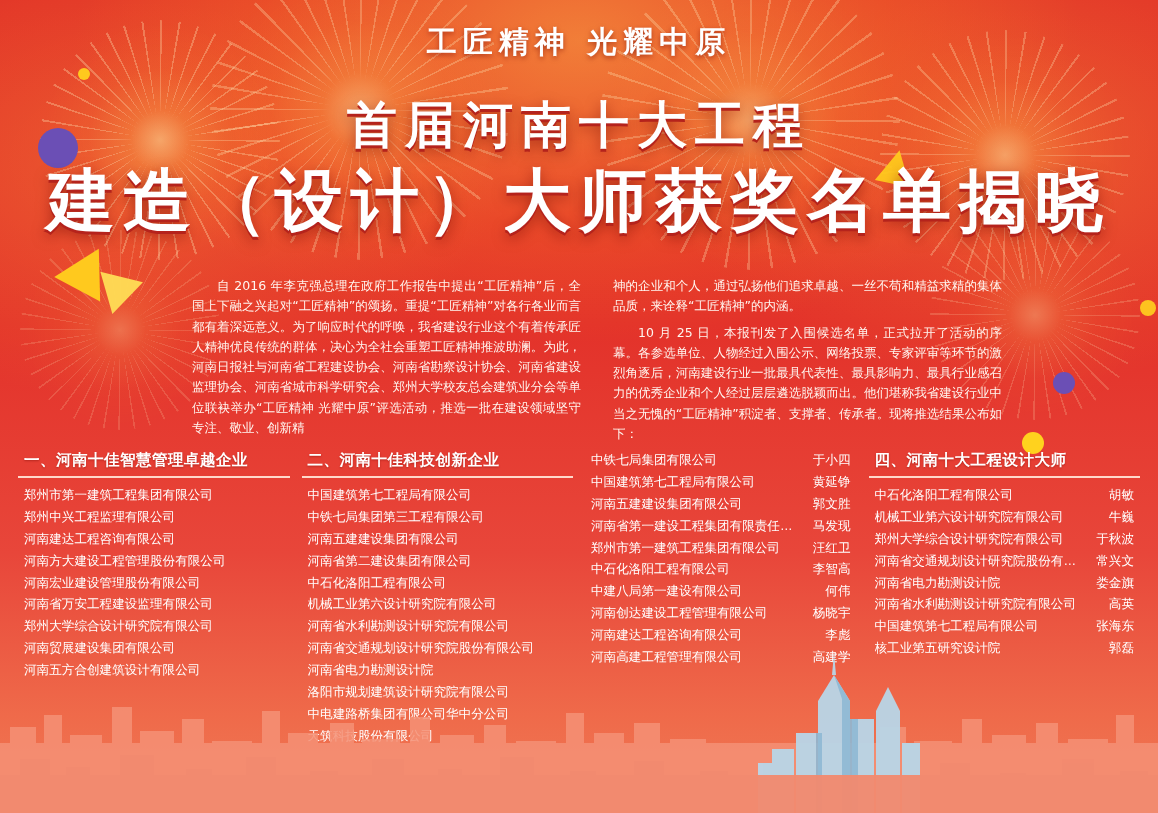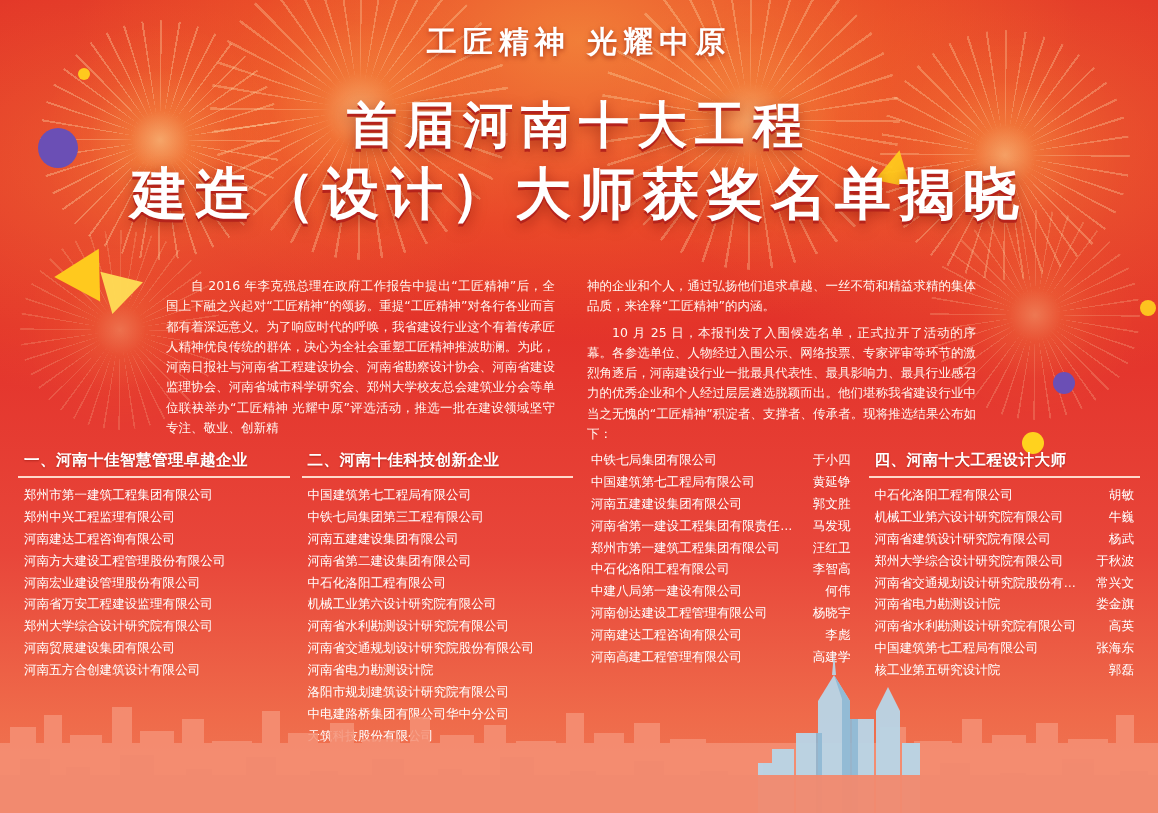"建造（设计）大师获奖名单揭晓" #title2 { font-size: 56px -> 68px }
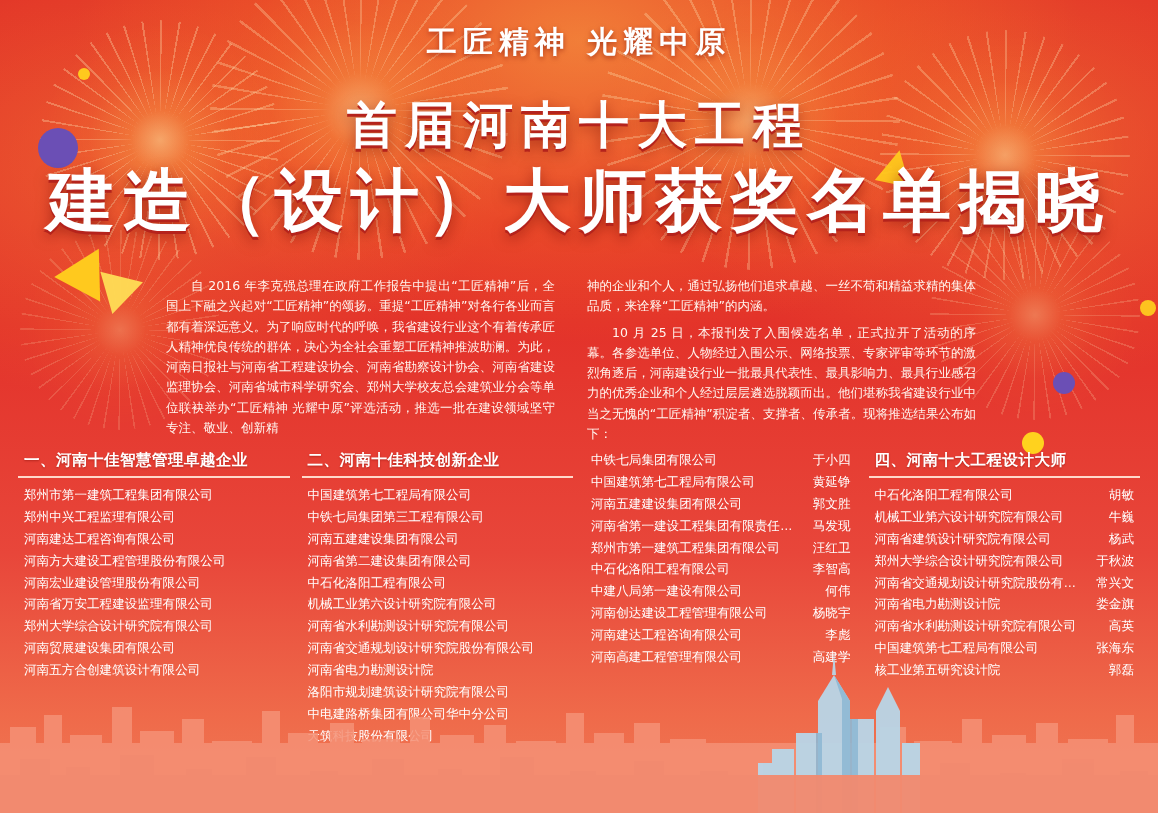"自 2016" #intro { left: 166px -> 192px }
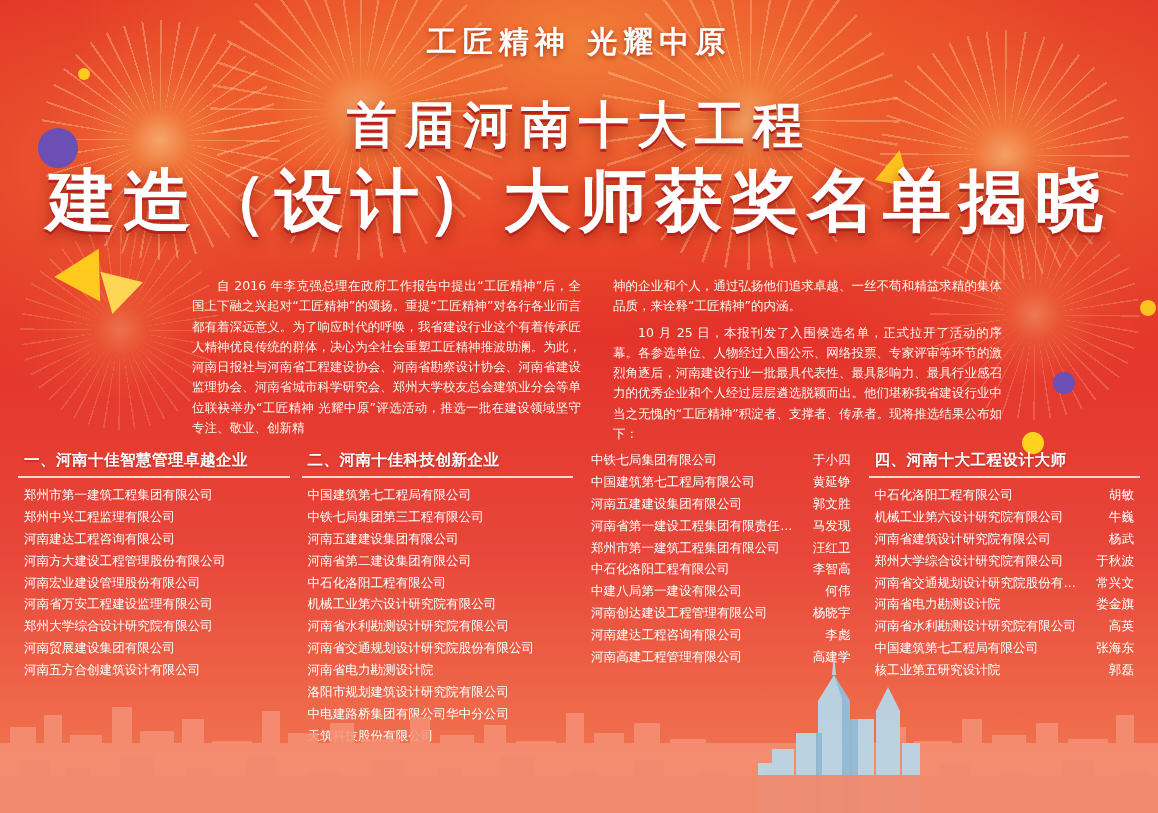"河南省建筑设计研究院有限公司" div.entry { html: <div> <span>河南省建筑设计研究院有限公司</span> <span>杨武</span> </div> -> none }
